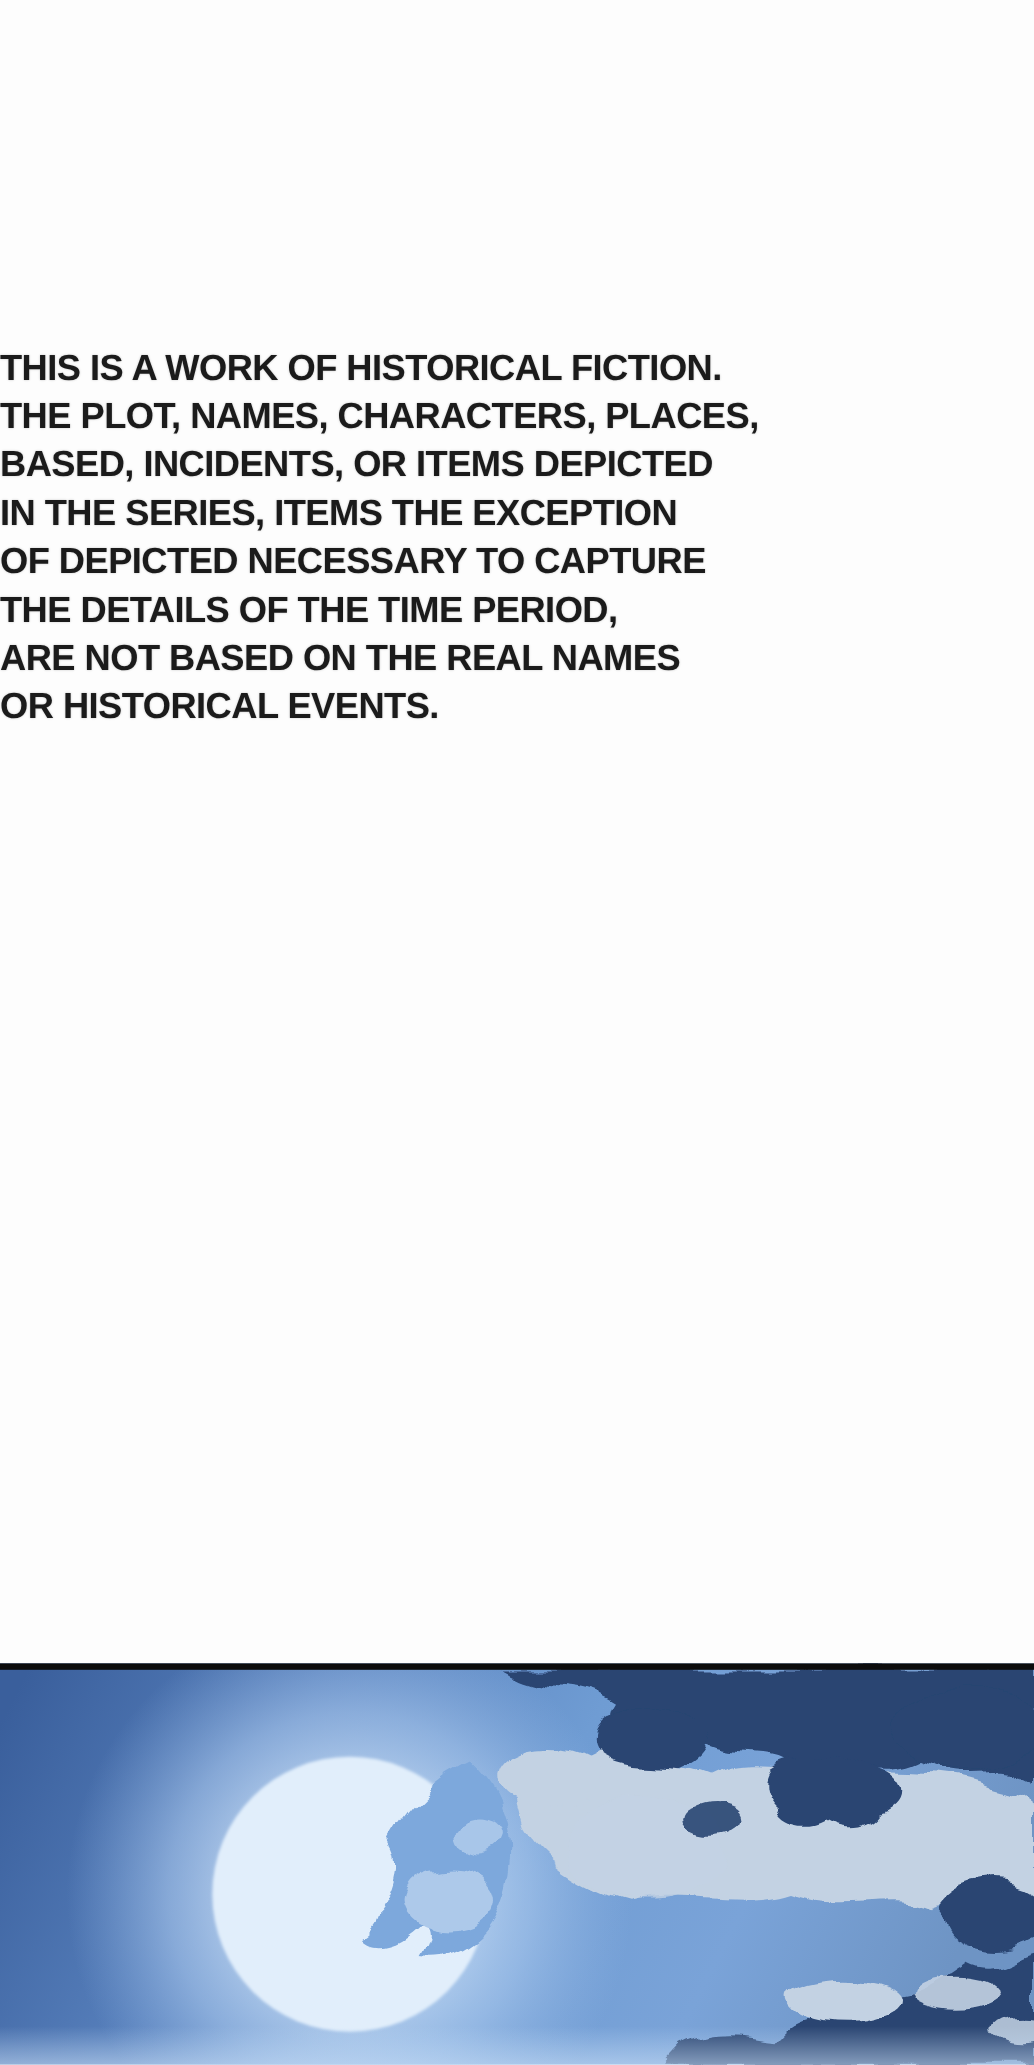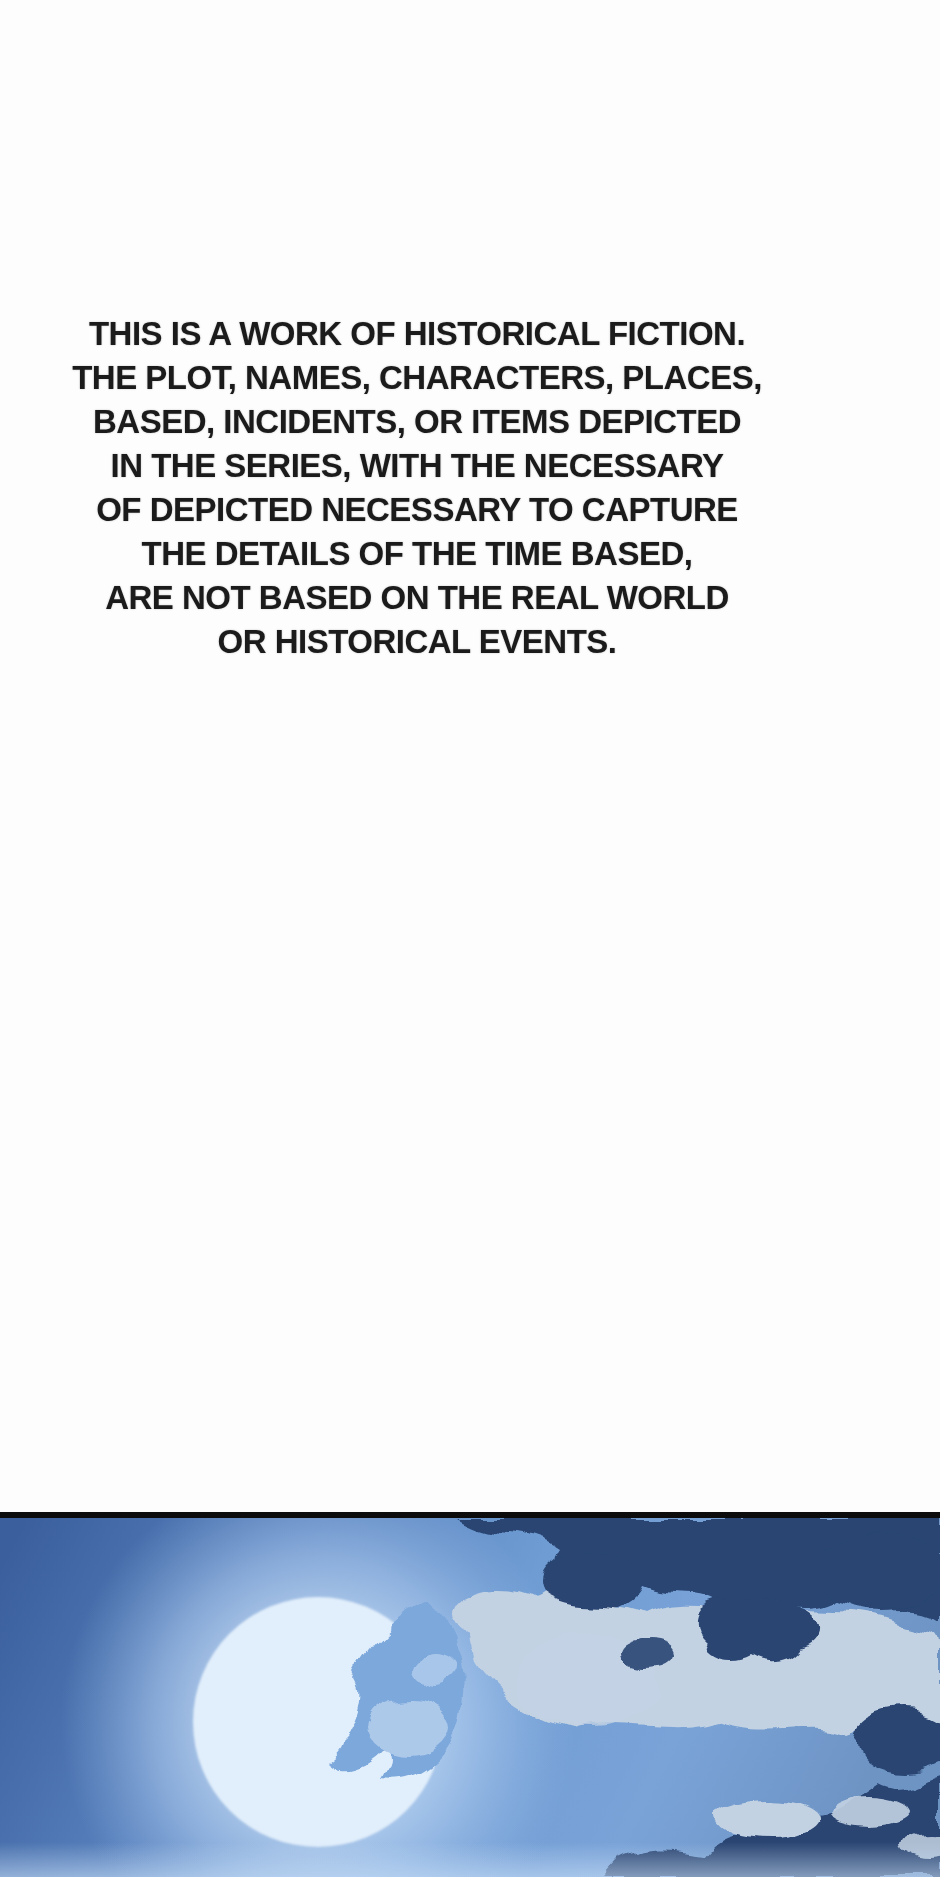"THIS IS A WORK OF" .disclaimer { text-align: center -> left }
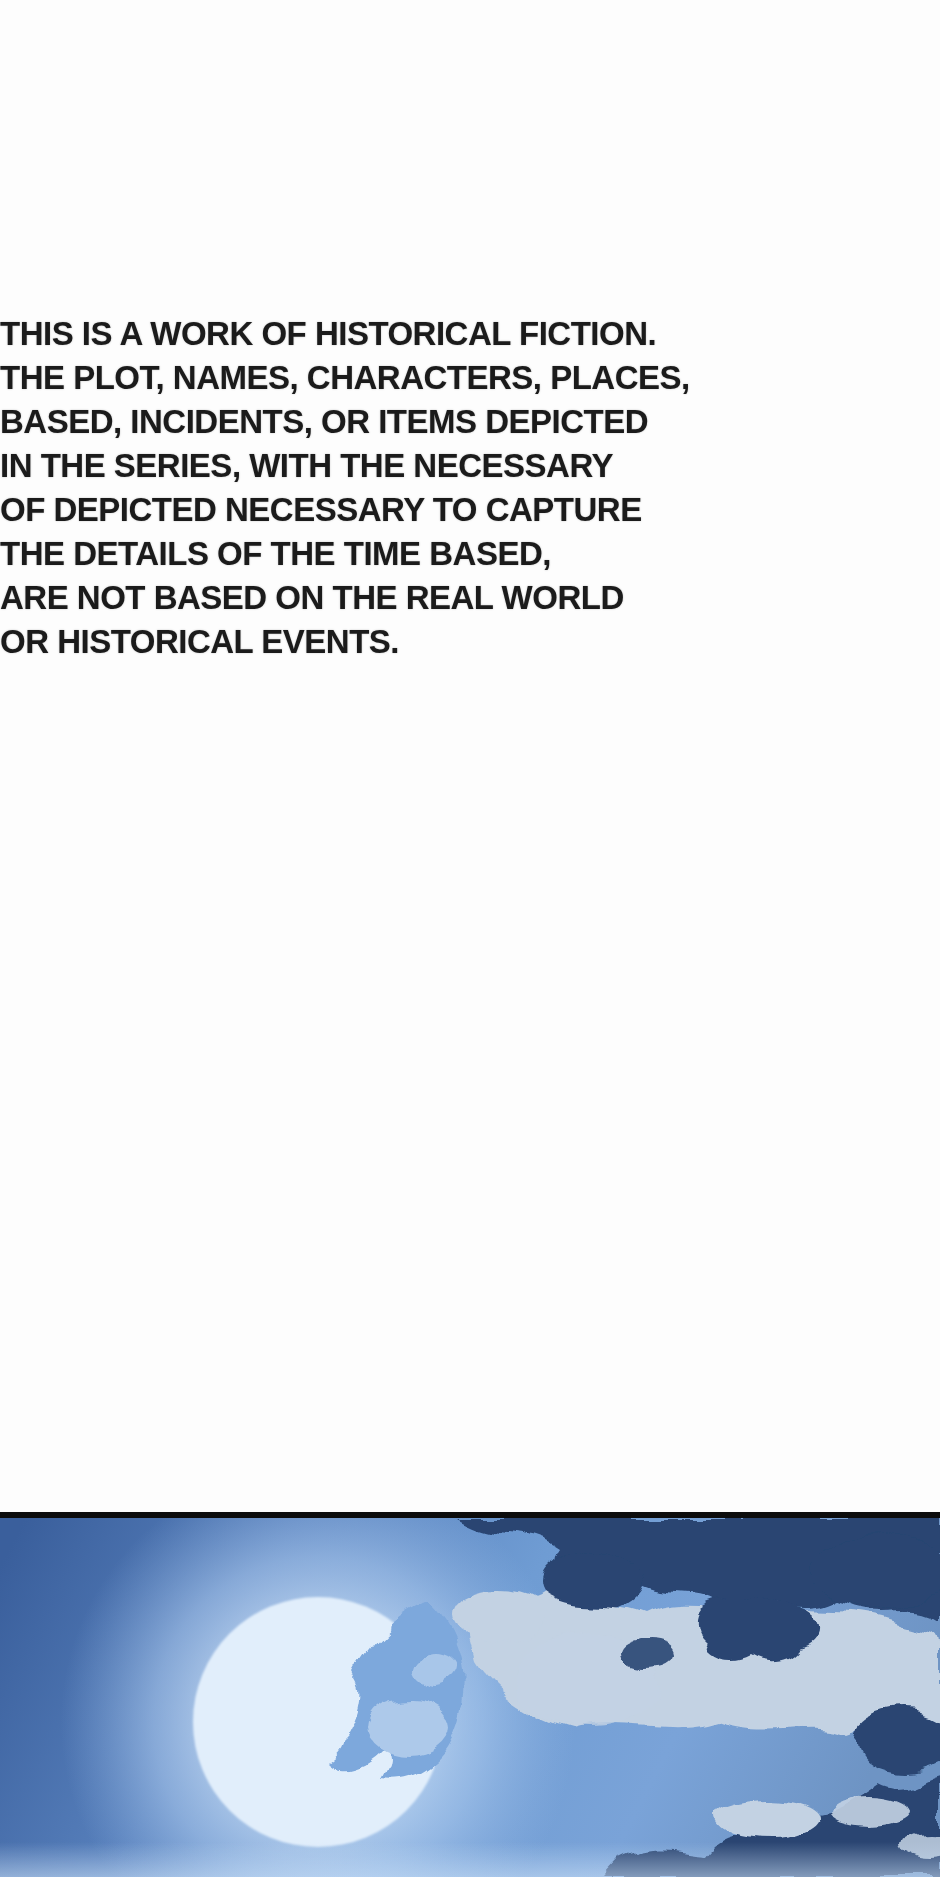"IN THE SERIES, WITH THE" div.line { text: WITH THE NECESSARY -> ITEMS THE EXCEPTION }
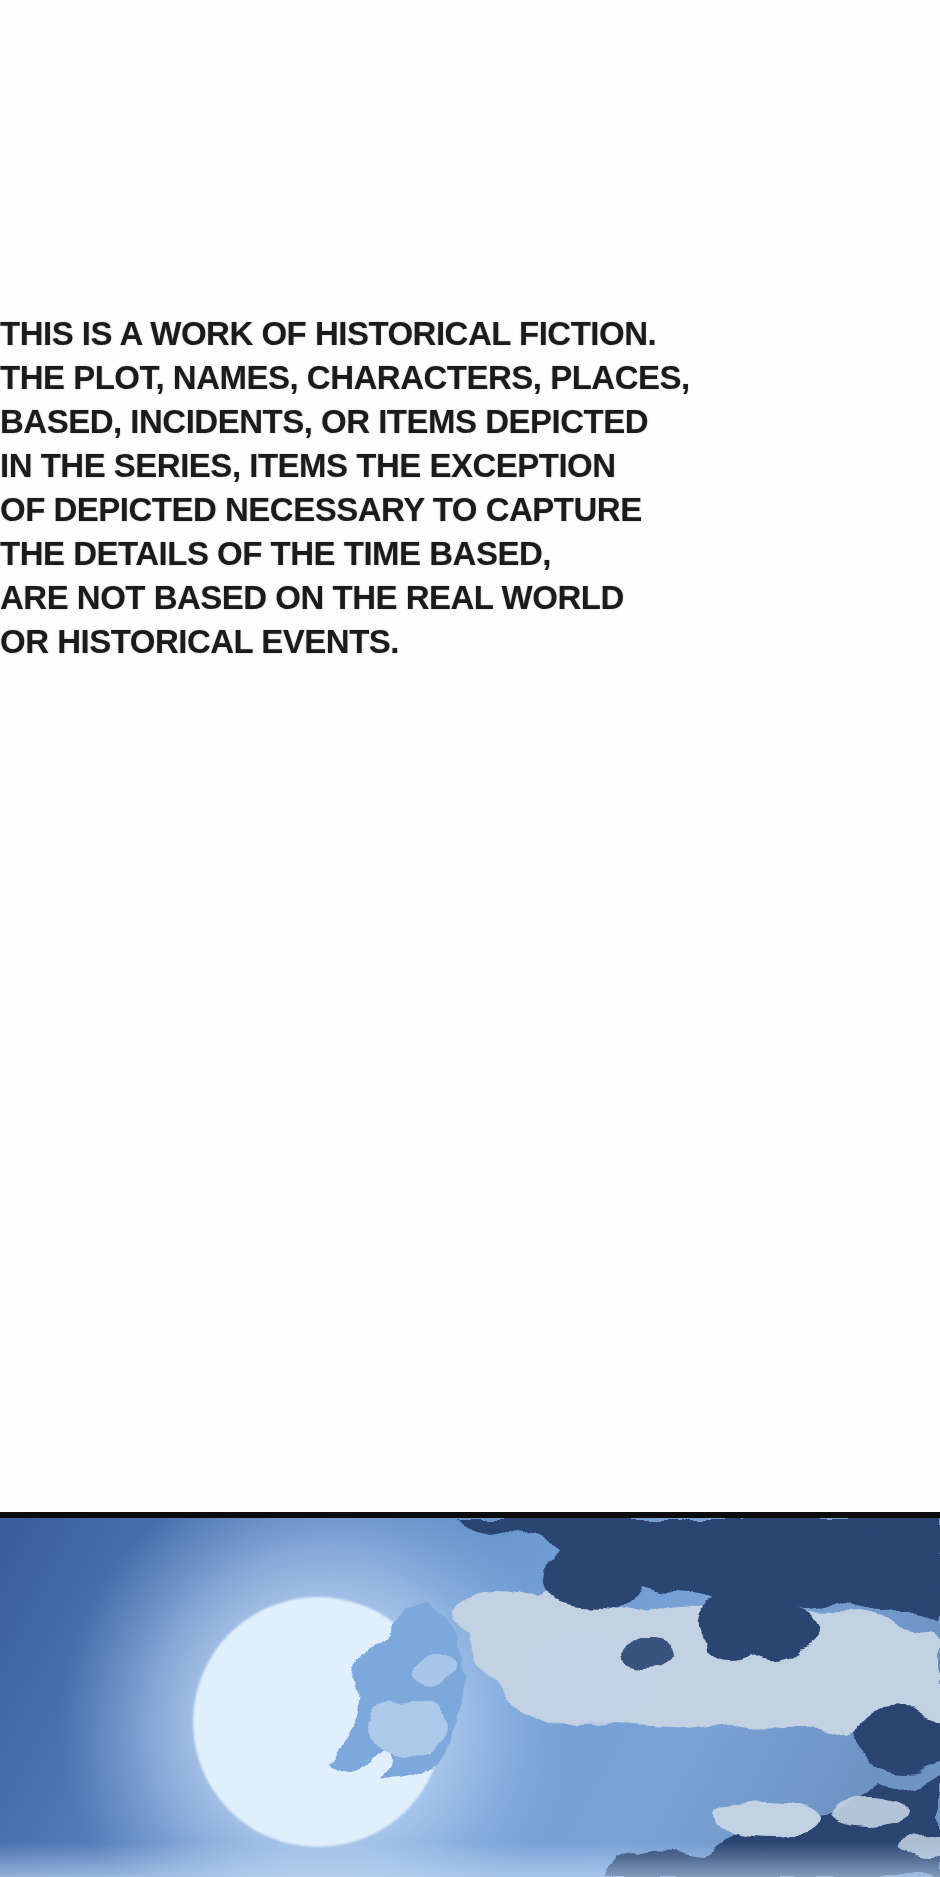"THE DETAILS OF THE TIME" div.line { text: BASED -> PERIOD }
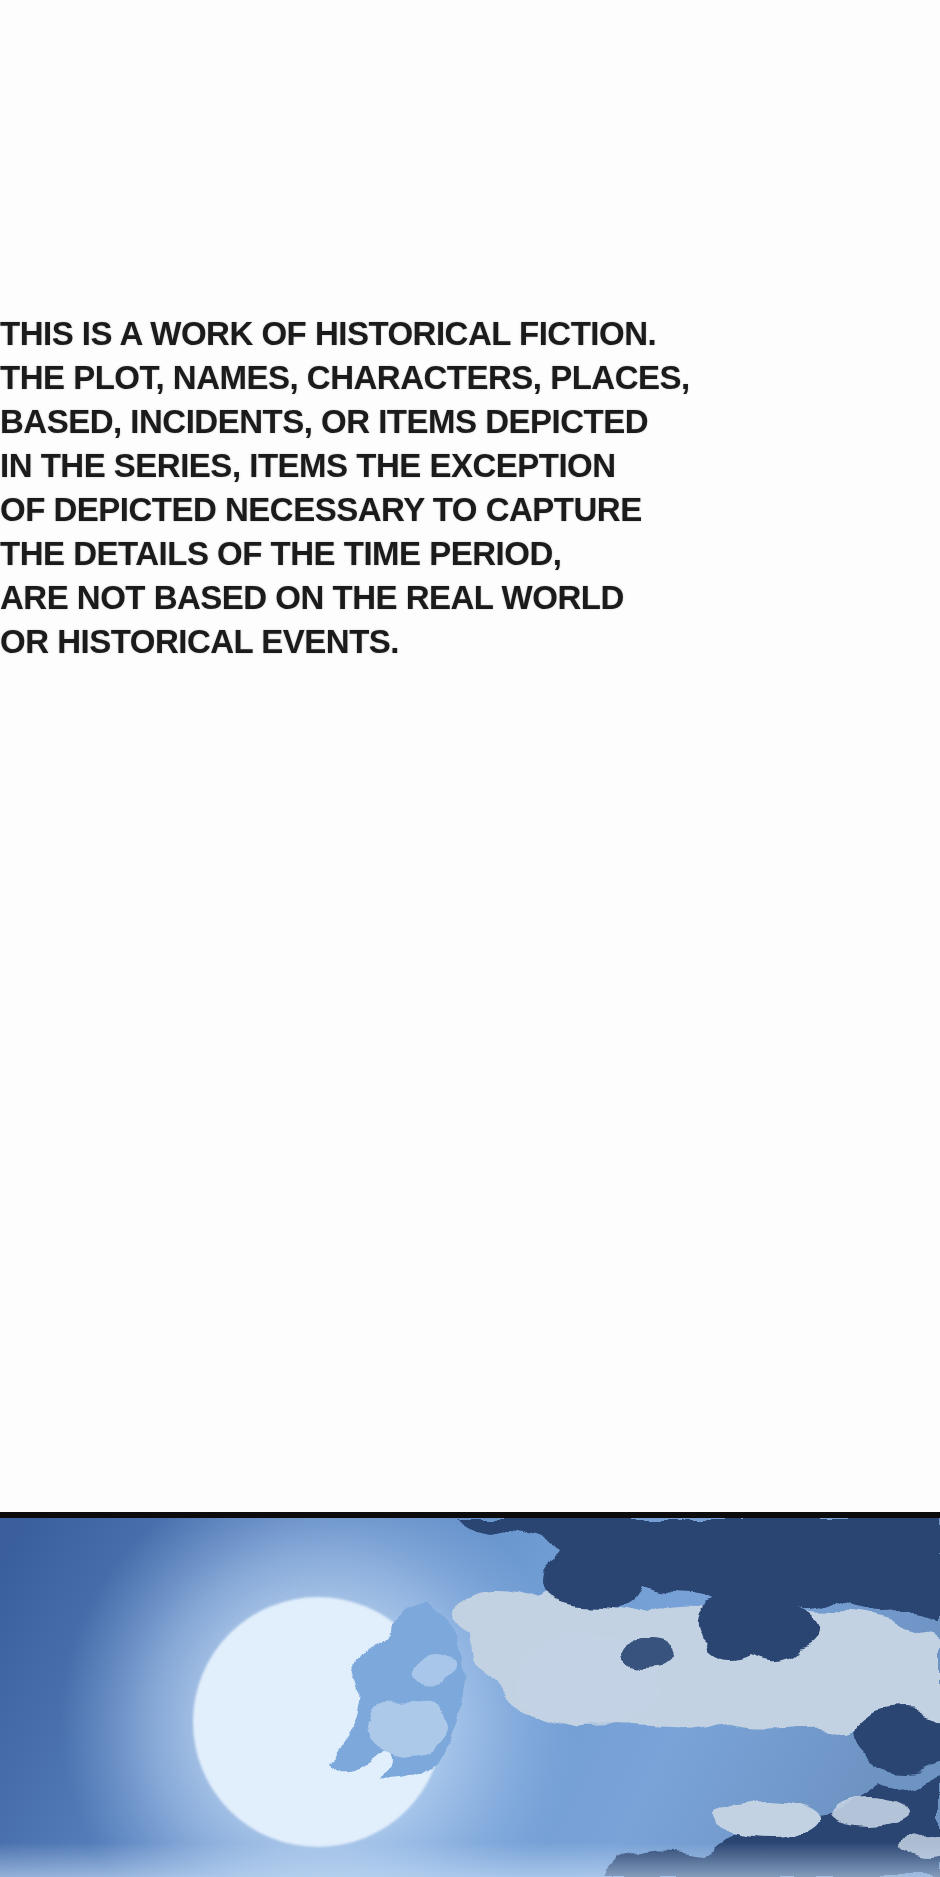"ARE NOT BASED ON THE" div.line { text: WORLD -> NAMES }
